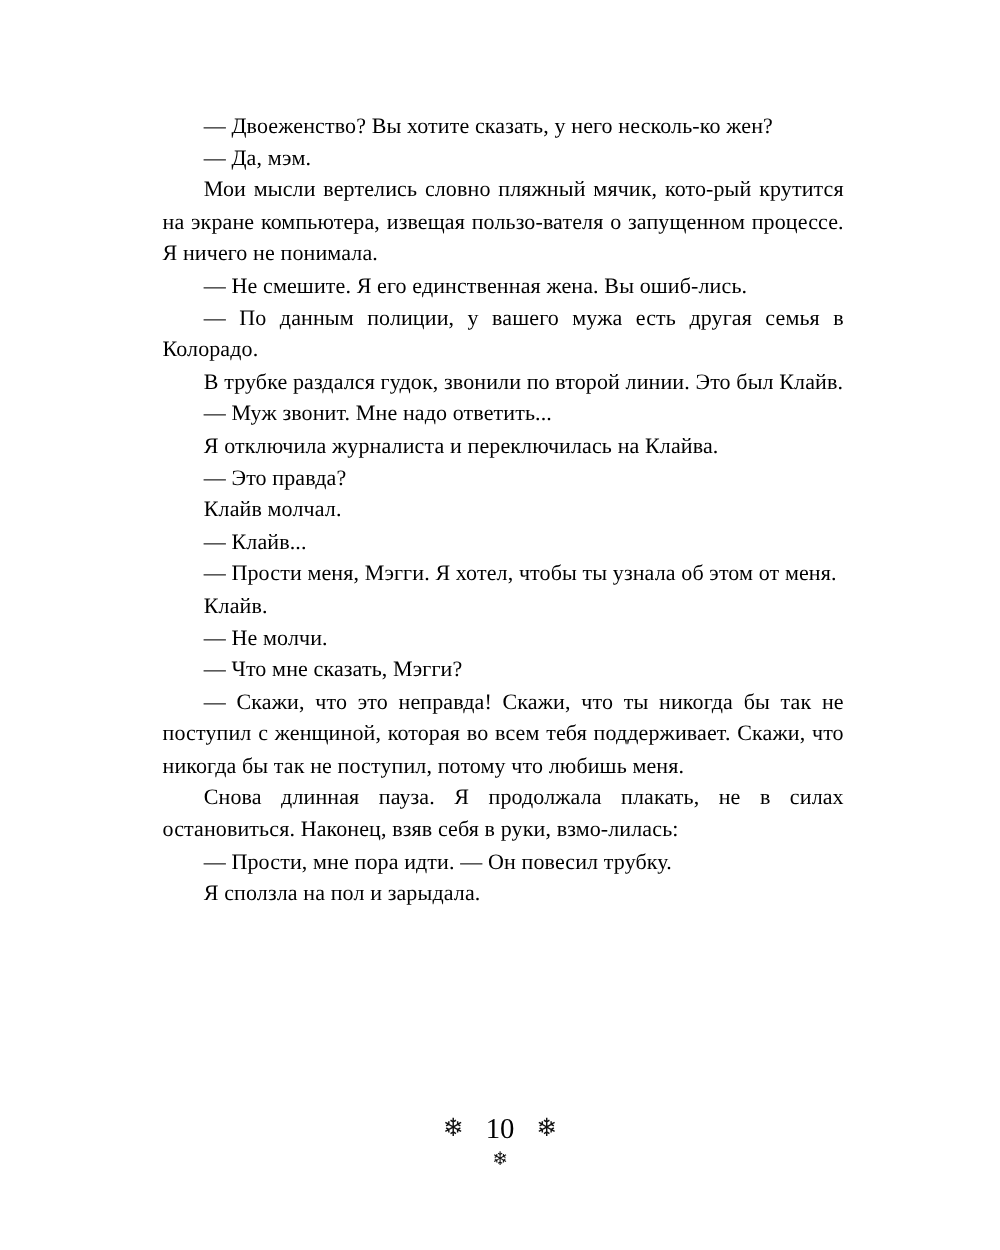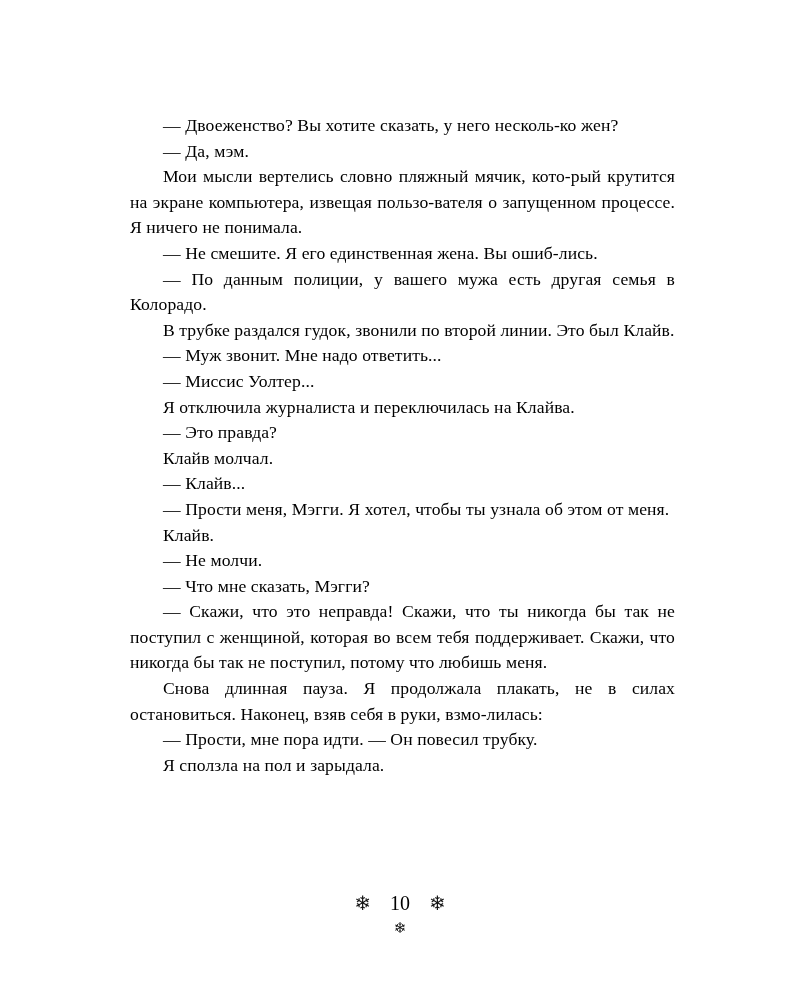"— Двоеженство? Вы хотите сказать," .text-column { margin-top: 25px -> none }
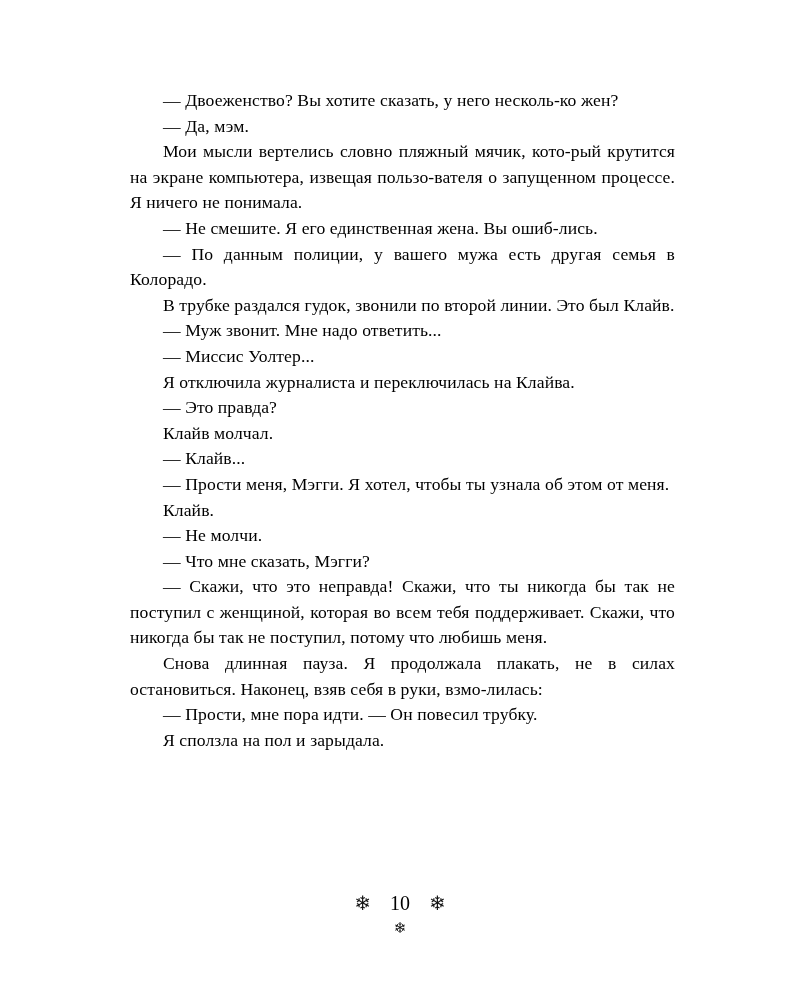"— Миссис Уолтер..." p.para { html: <p>— Миссис Уолтер...</p> -> none }
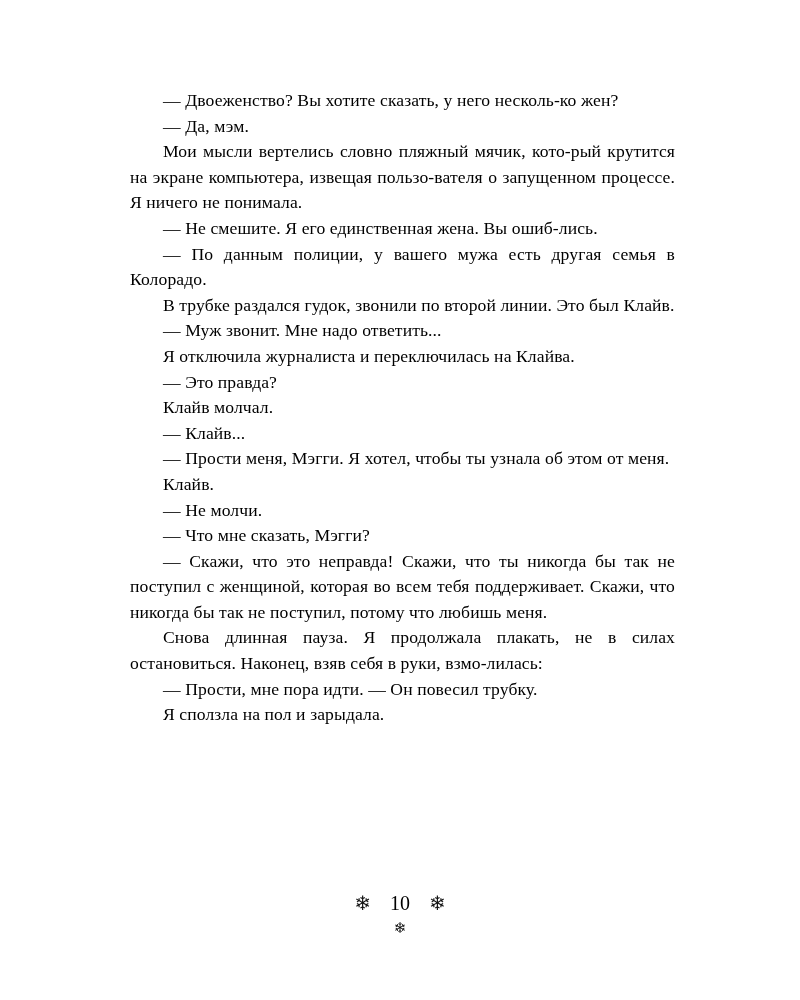"10" .page-number { font-size: 20px -> 23px }
